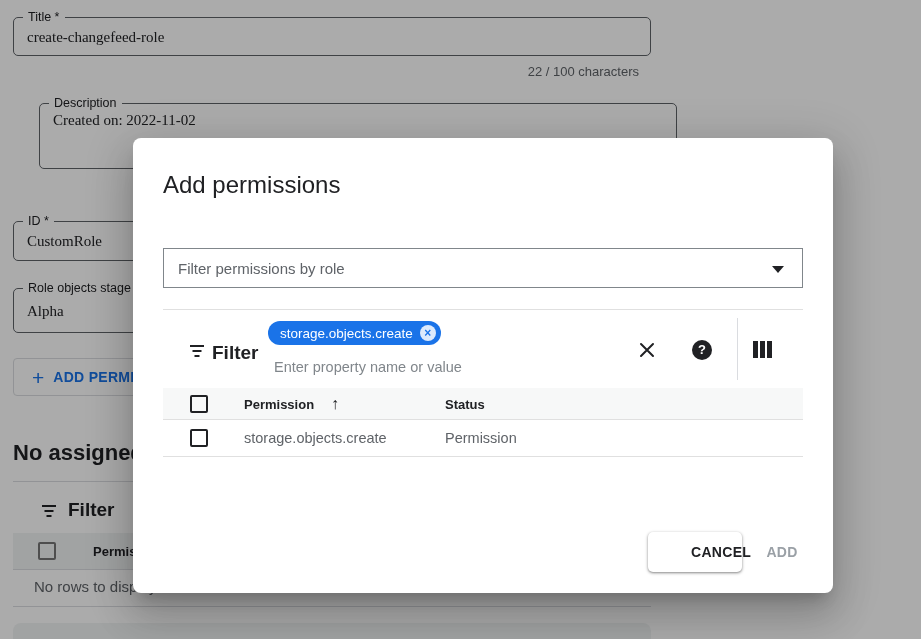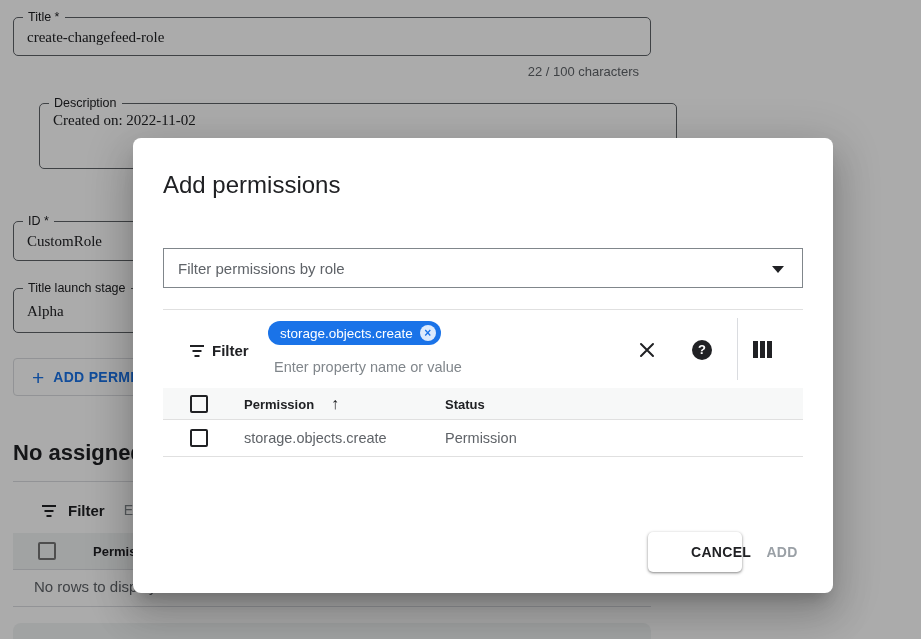"Title launch stage" span.flabel { text: Title launch -> Role objects }
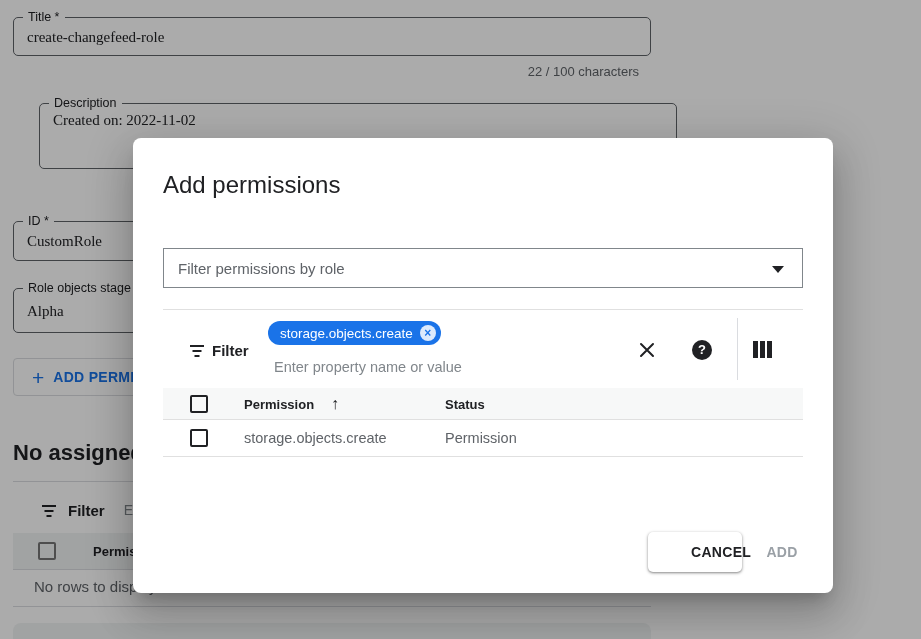"Filter" .filter-label { font-size: 15px -> 19px }
